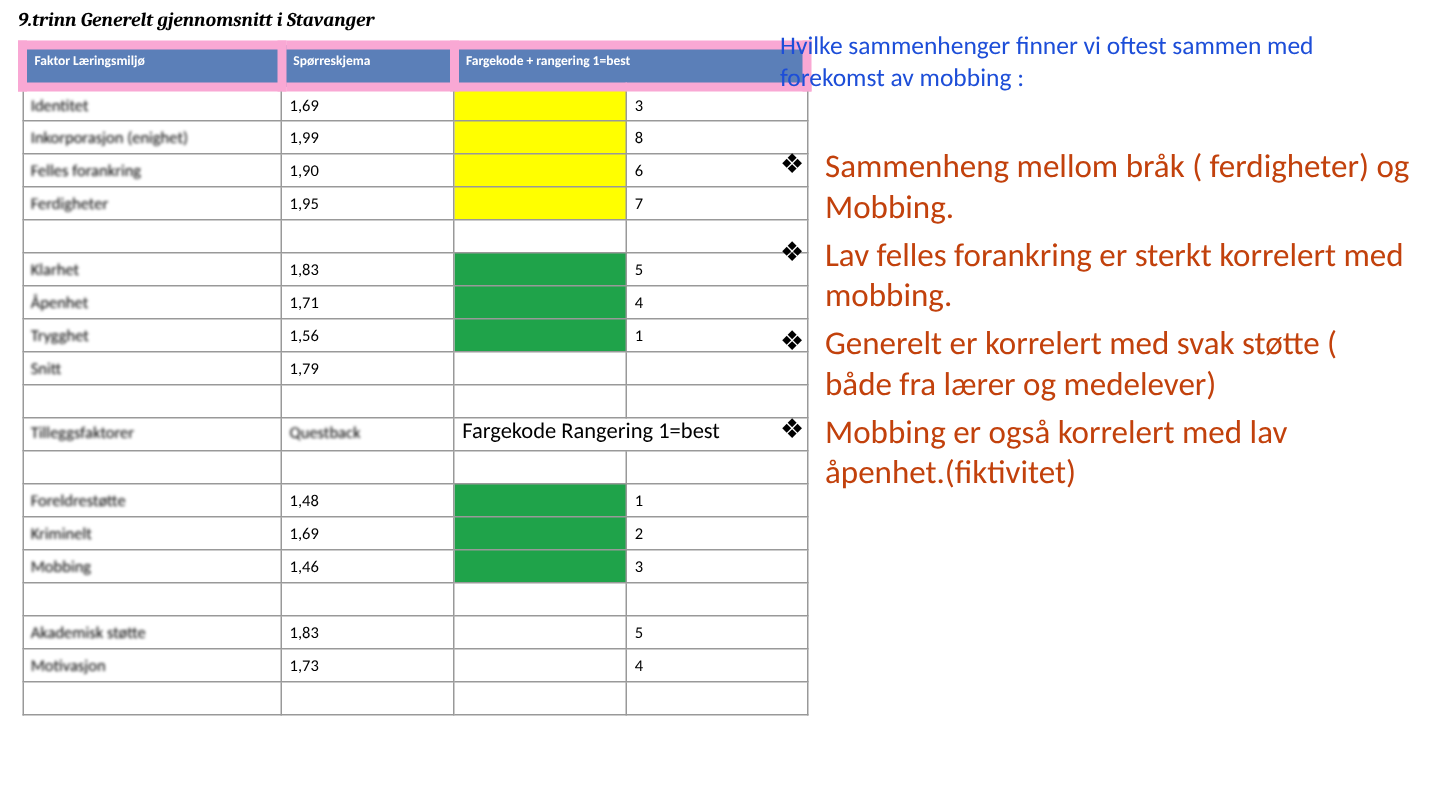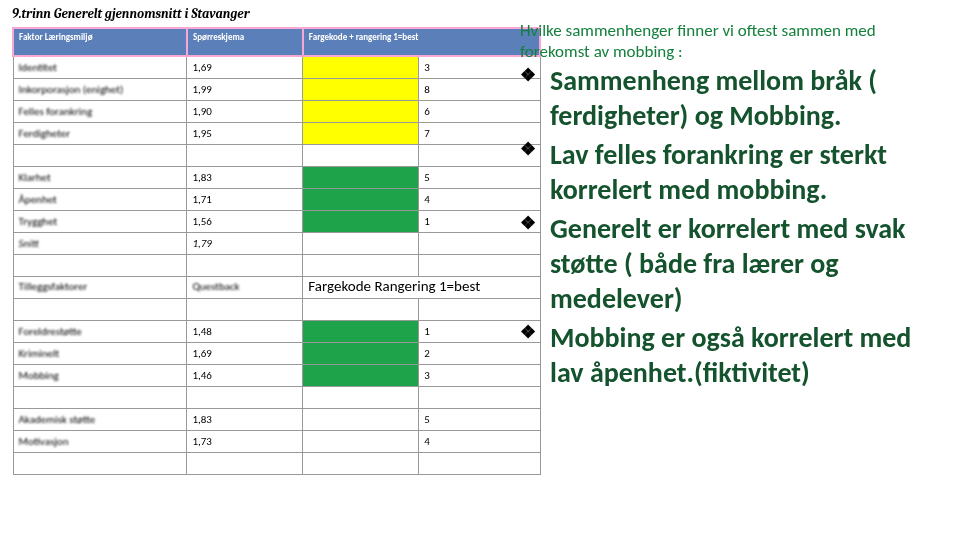"Faktor Læringsmiljø" table.data th { border: 2px solid #f9a8d4 -> 6px solid #f9a8d4 }
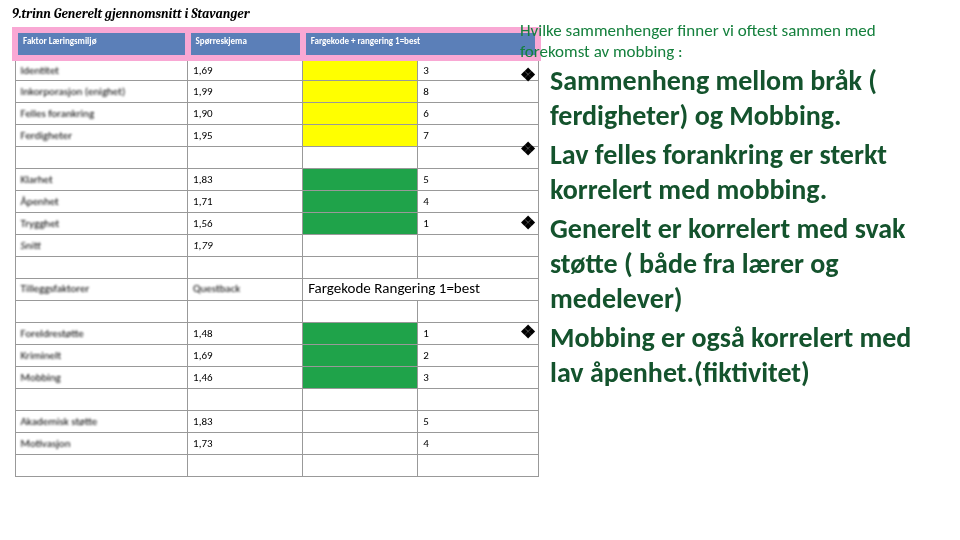"Hvilke sammenhenger finner vi oftest" .intro { color: #15803d -> #1d4ed8; margin-bottom: none -> 34px }
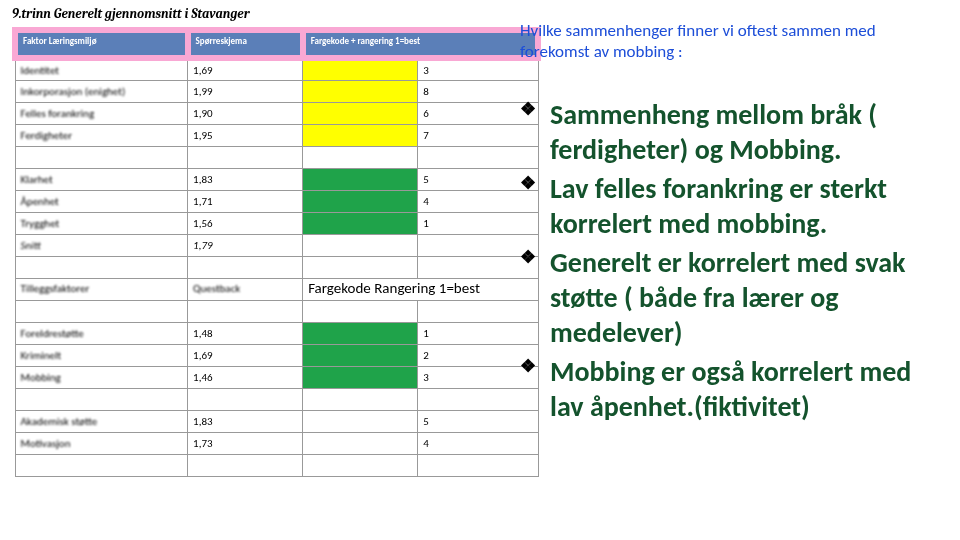"Sammenheng mellom bråk ( ferdigheter)" ul.bullets li { color: #14532d -> #c2410c; font-size: 28px -> 22px; font-weight: bold -> none }
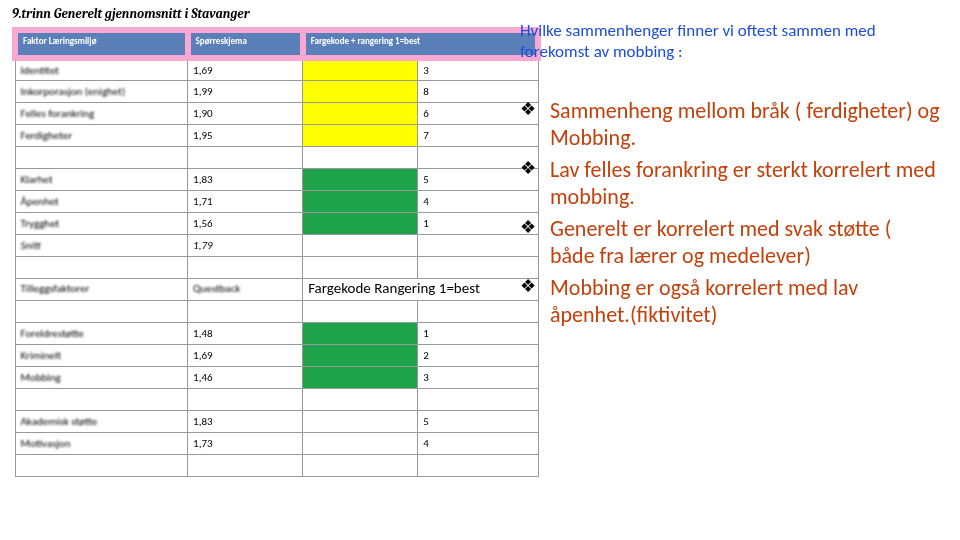"1,79" .snittrow td { font-style: italic -> none }
